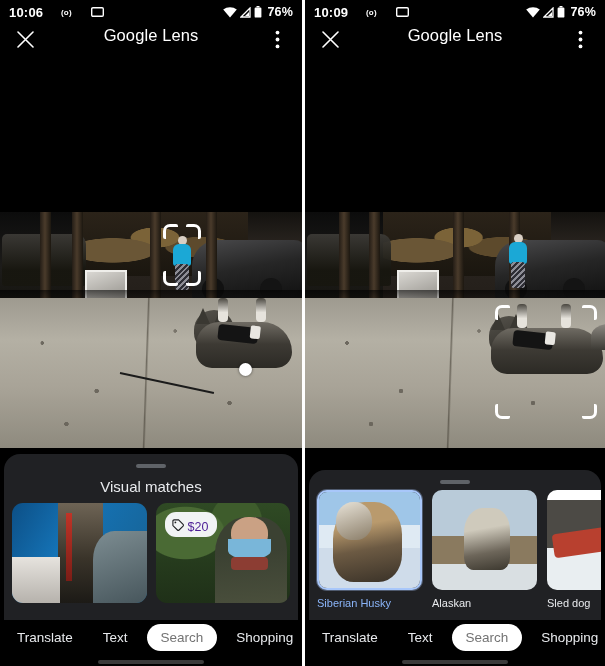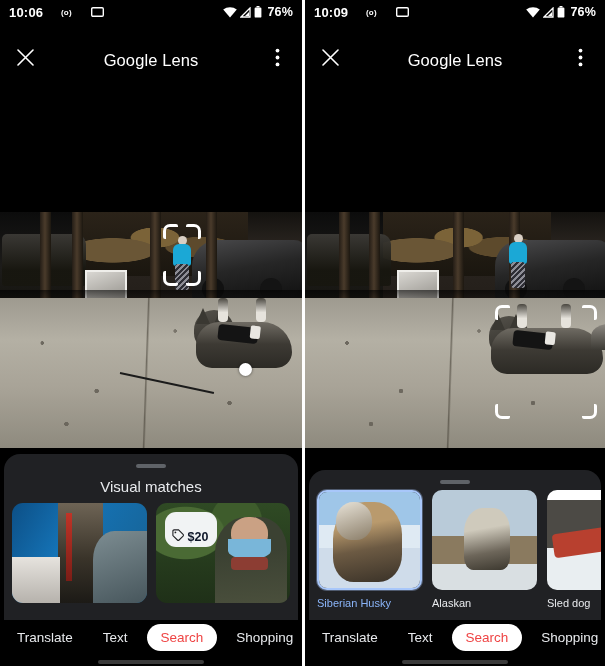"Google Lens" .appbar { align-items: flex-end -> flex-start }
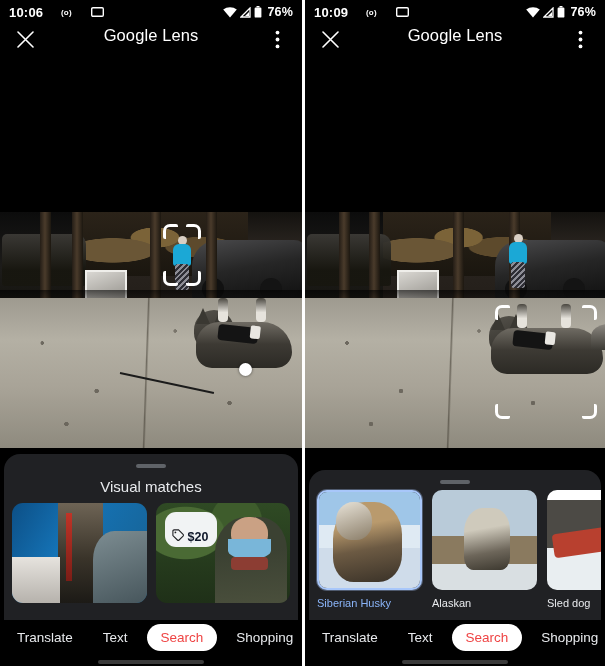"$20" .price-badge { color: #0f172a -> #4c1d95; font-weight: 700 -> 400; padding: 17px 9px 3px 7px -> 7px 9px 3px 7px }
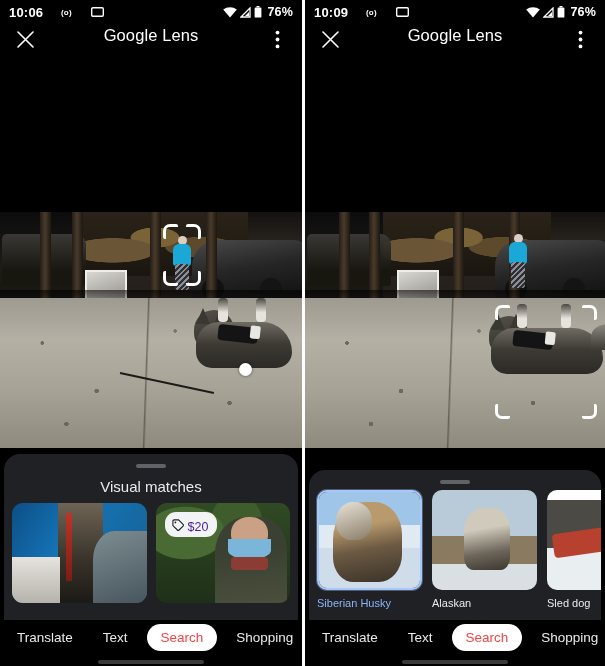"Search" .tab.active { color: #ef4444 -> #737373 }
